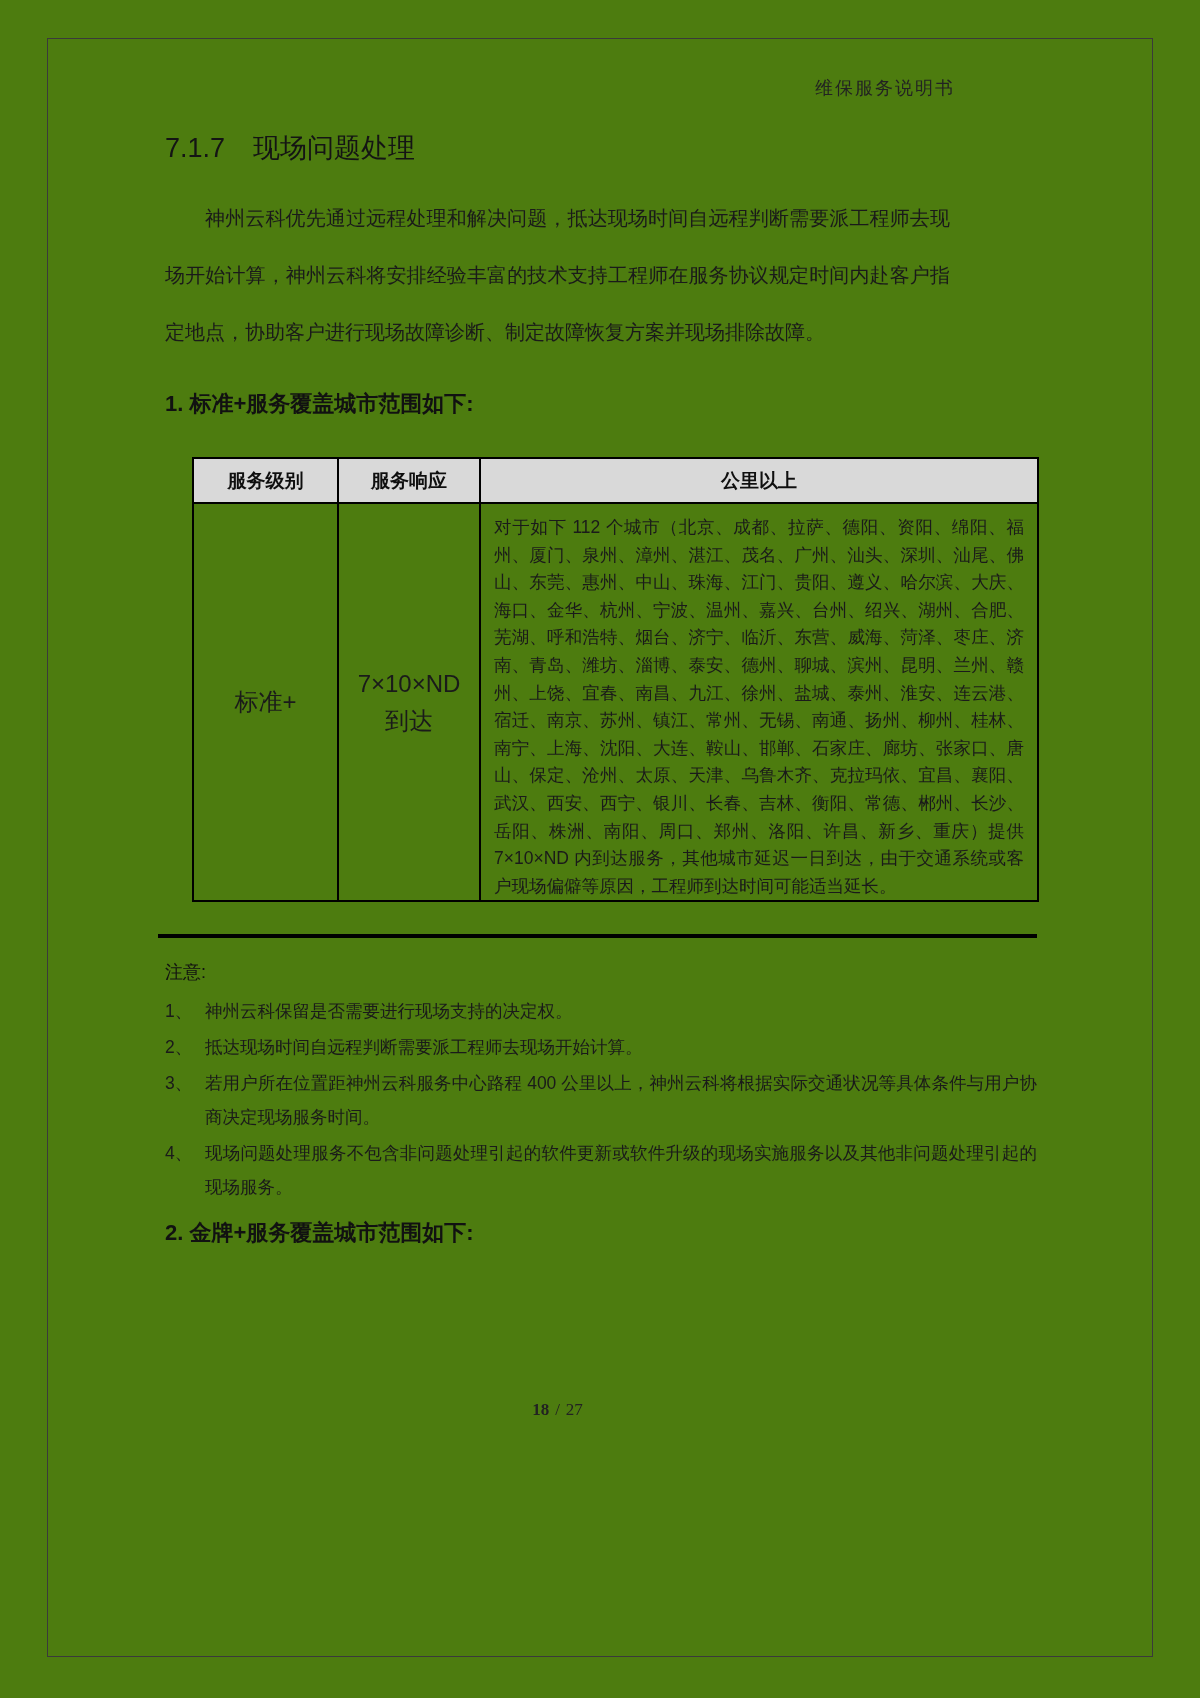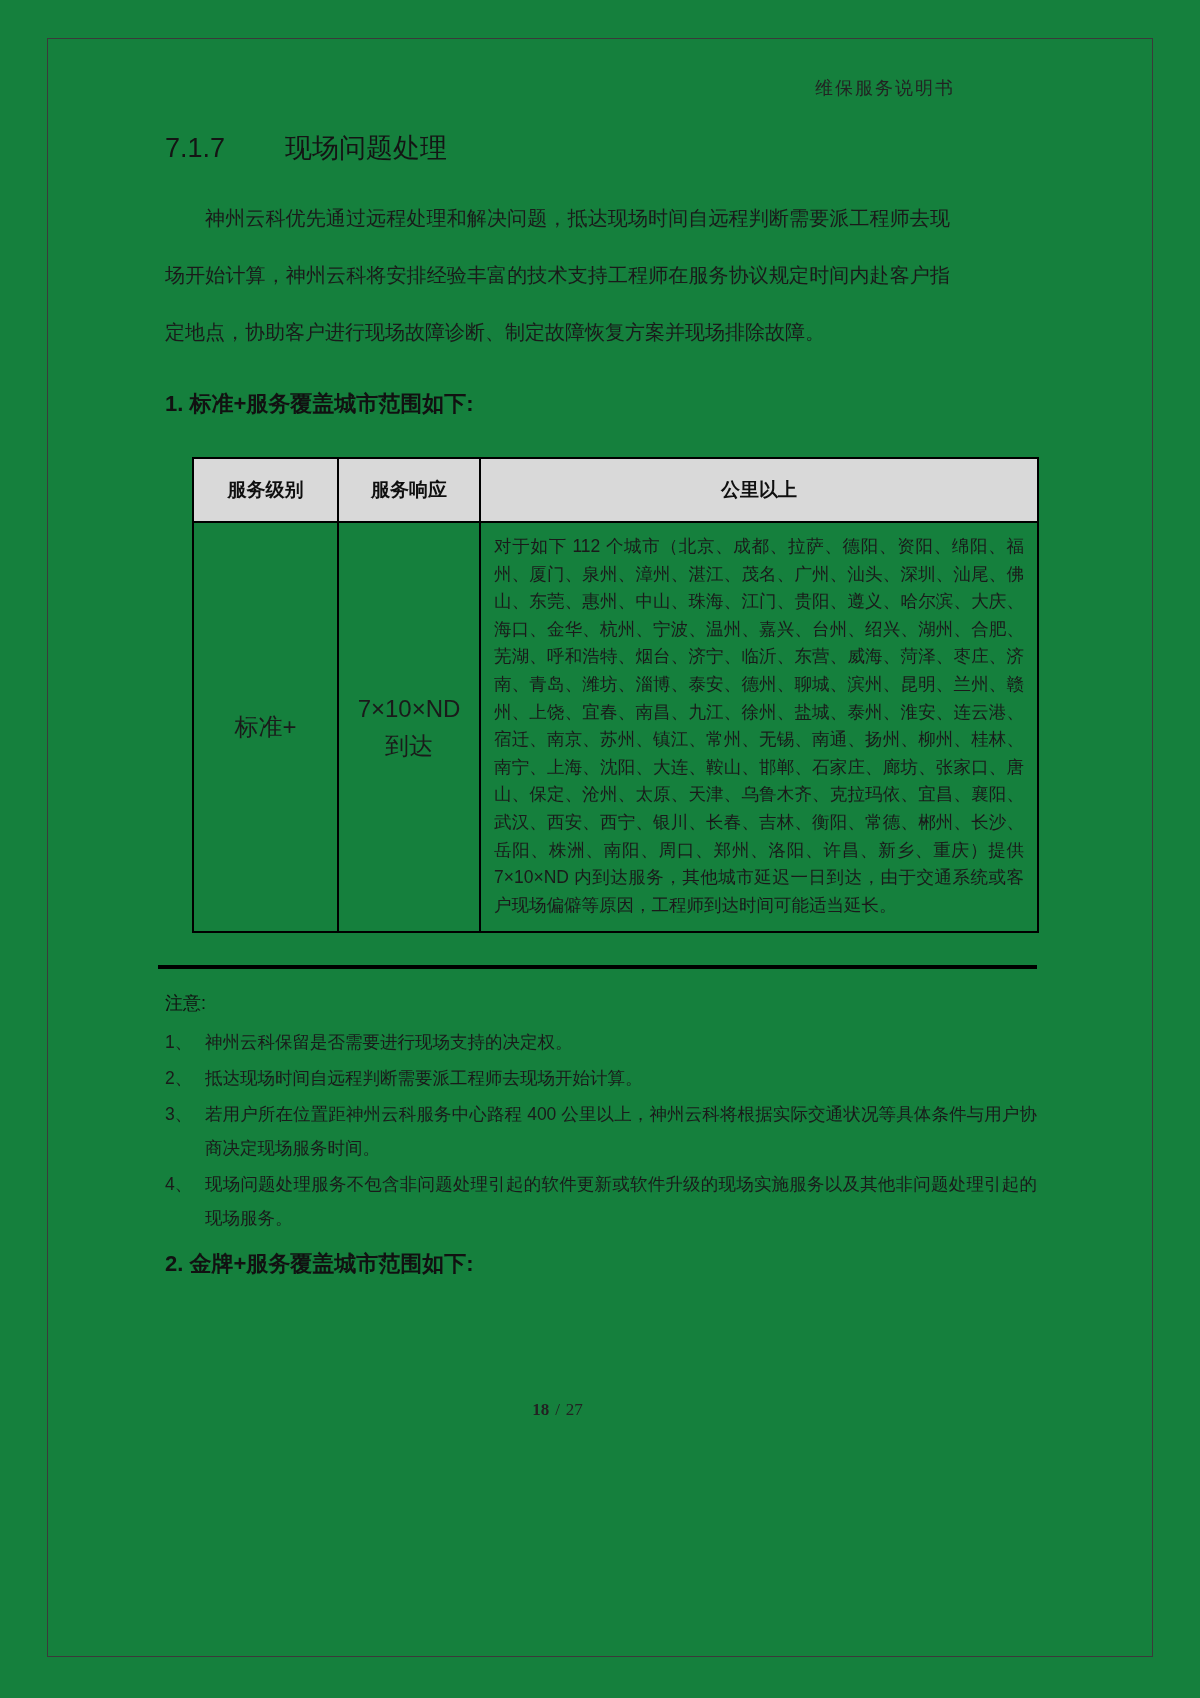"维保服务说明书" .page { background: #15803d -> #4d7c0f }
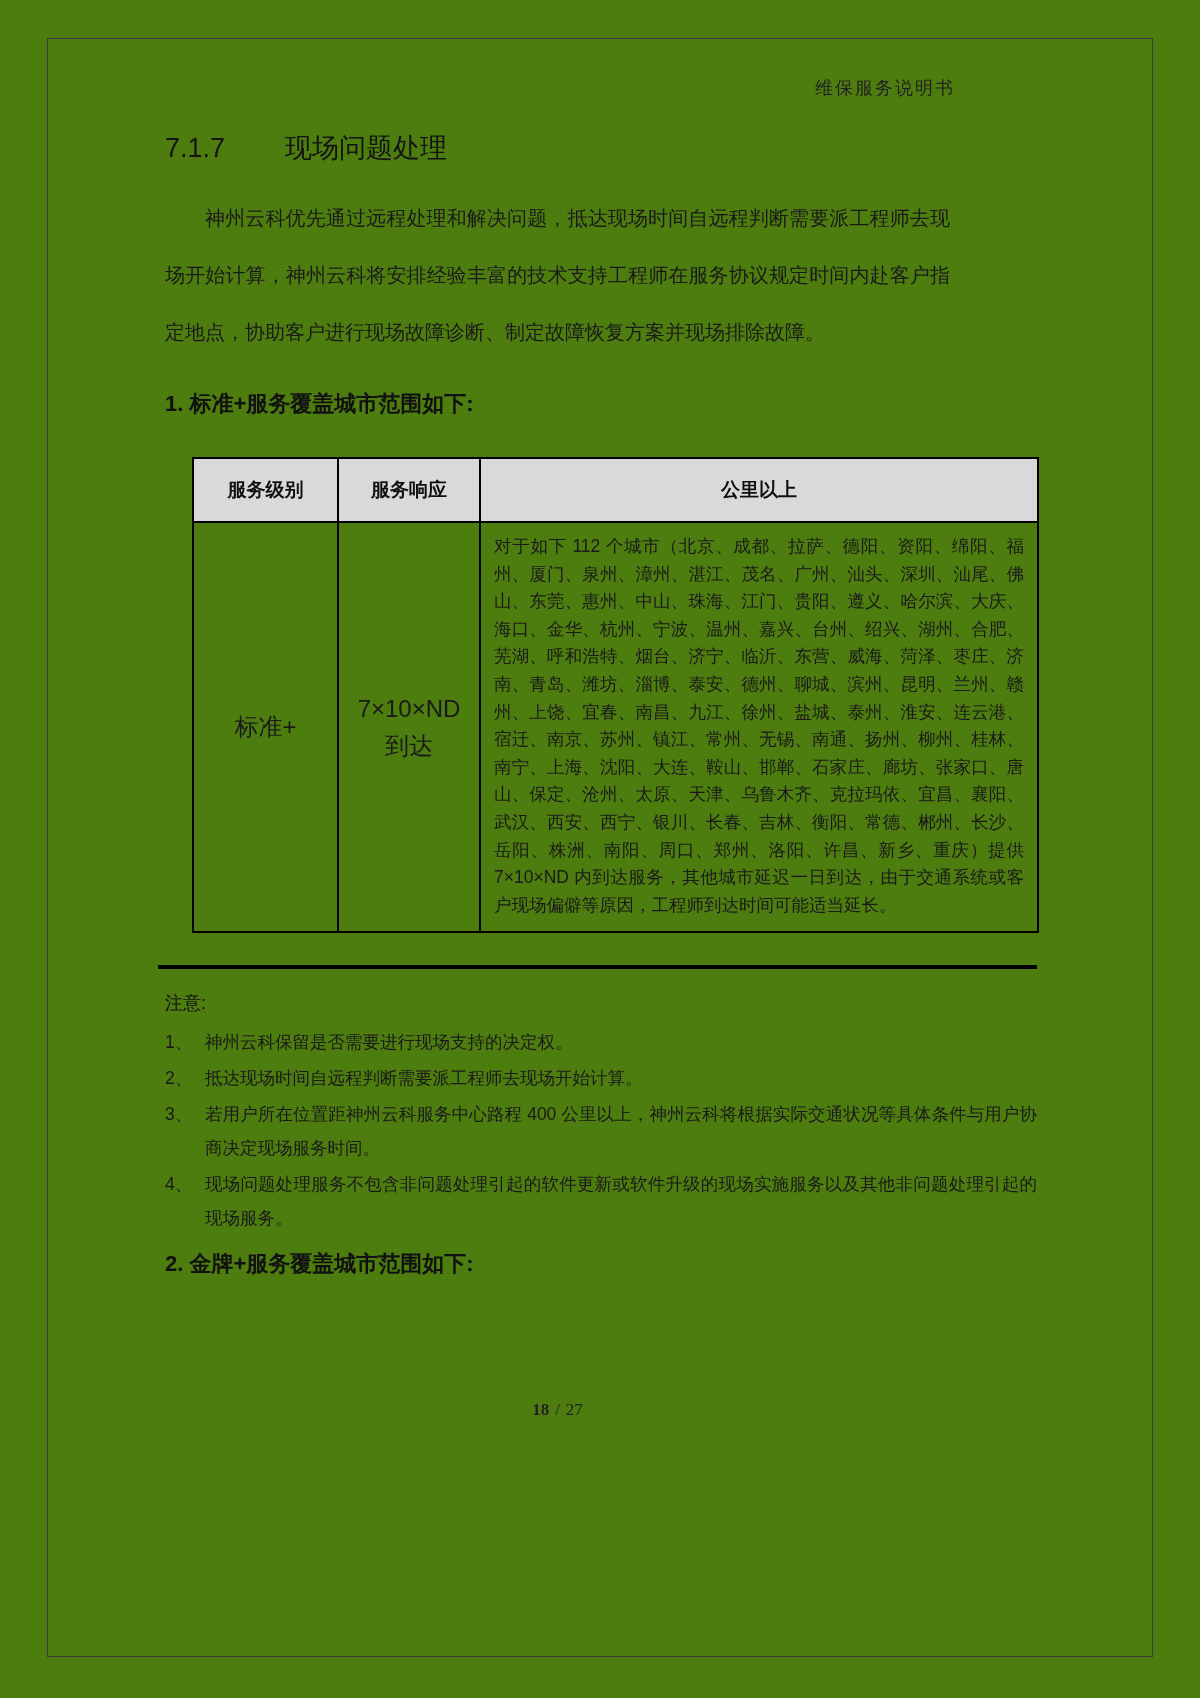"7.1.7" .section-heading { gap: 60px -> 28px }
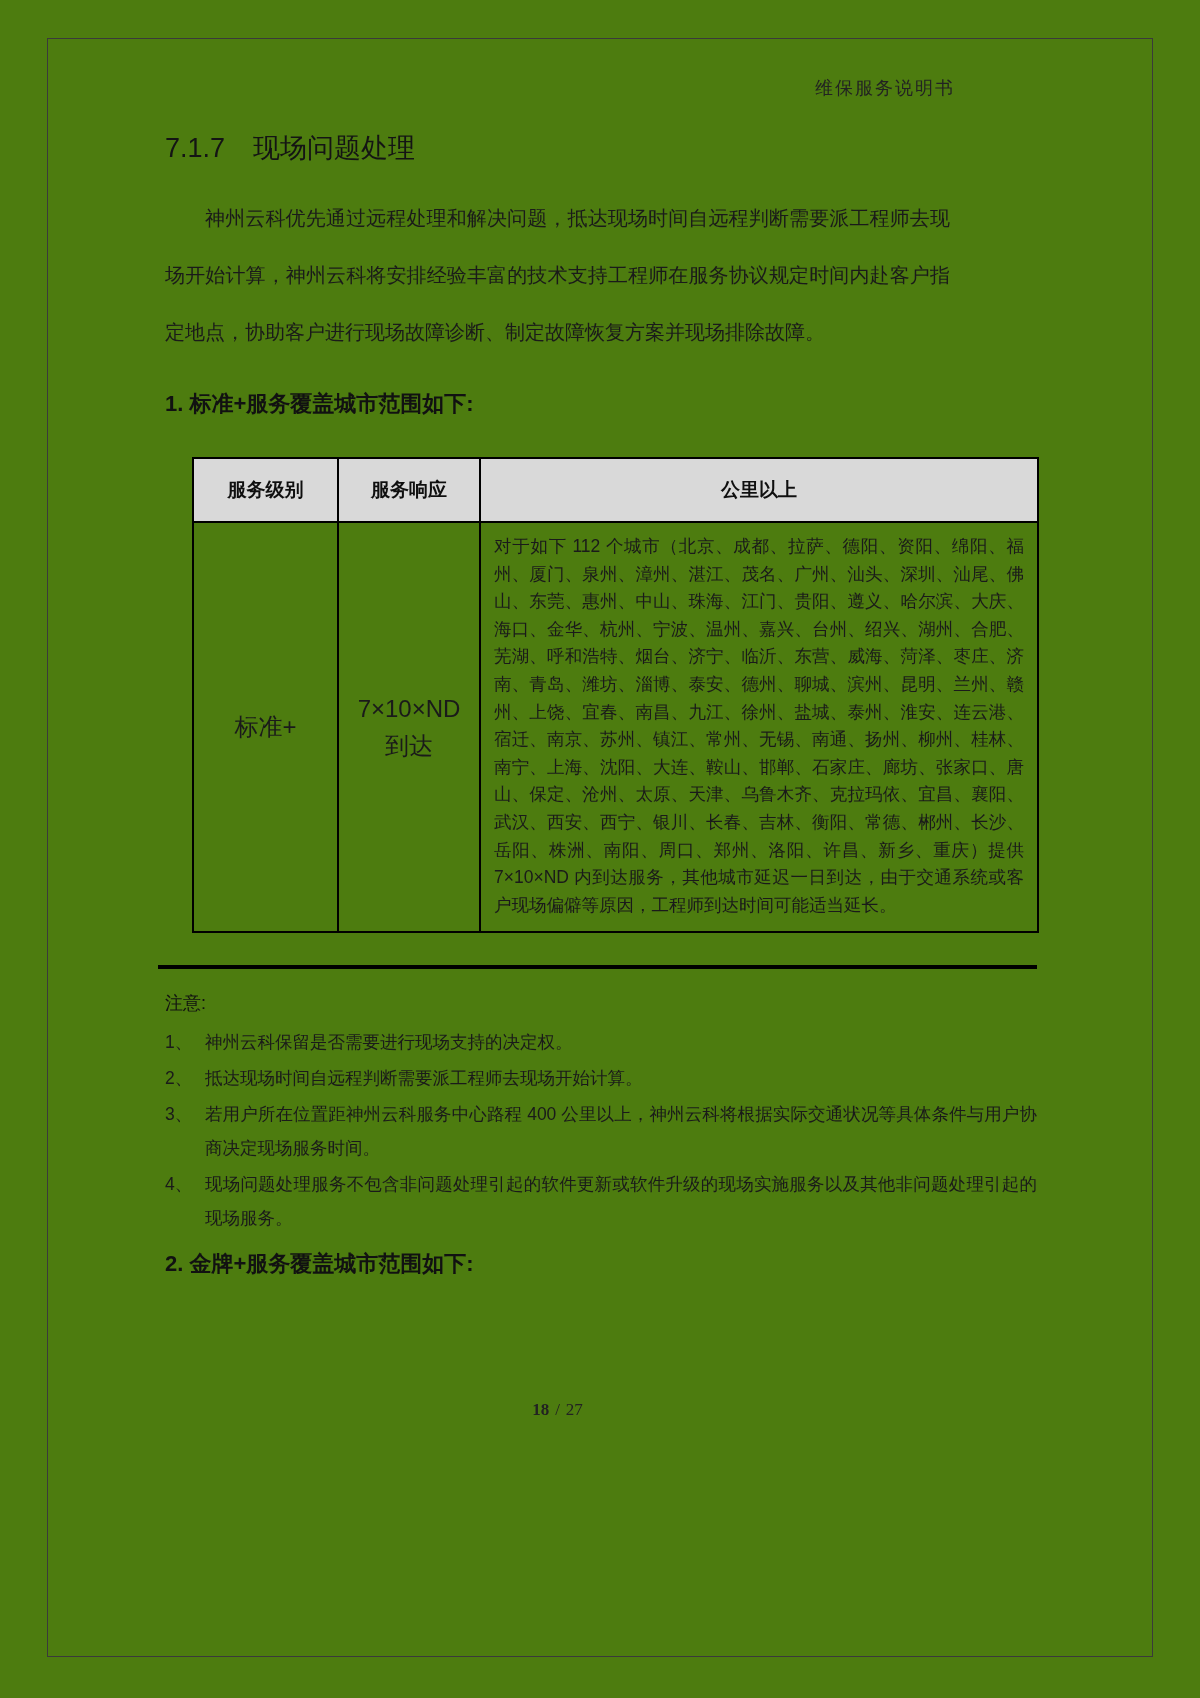"服务级别" .service-table th { height: 64px -> 45px }
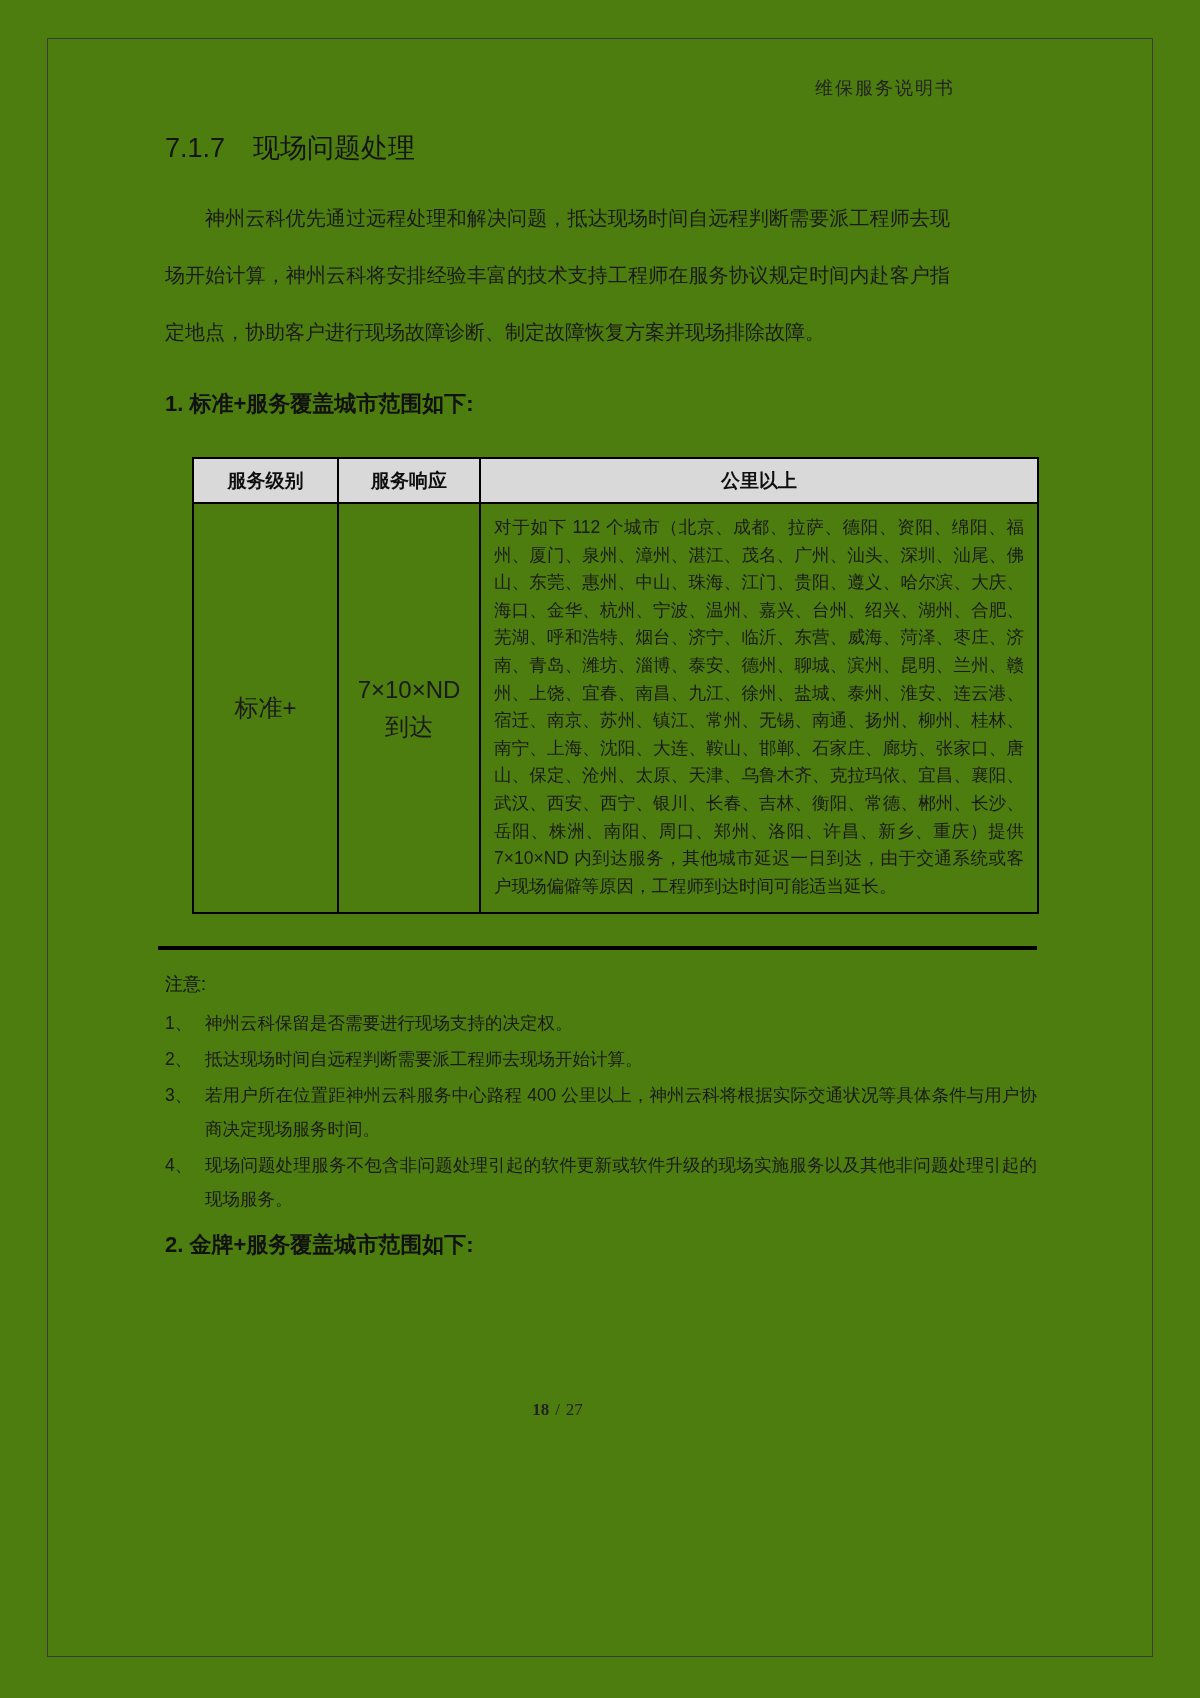"对于如下 112" .cell-cities { padding: 10px 13px 12px 13px -> 10px 13px 0 13px }
